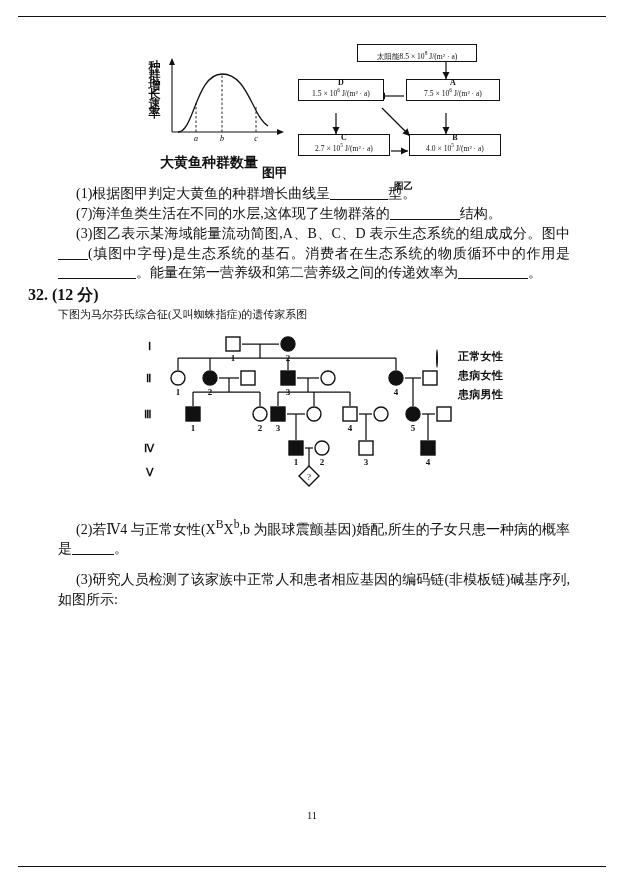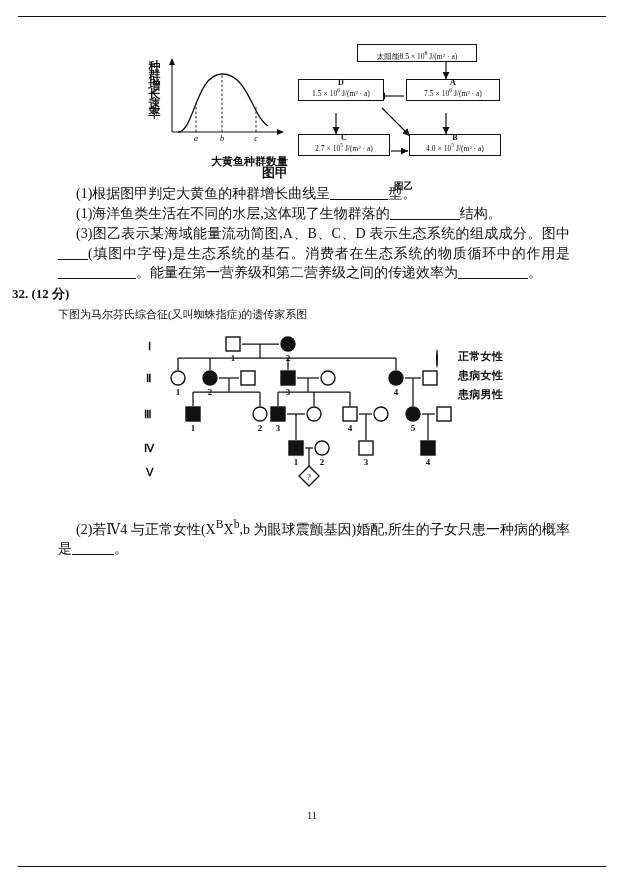"大黄鱼种群数量" .xlab { font-size: 11px -> 14px; text-align: right -> left }
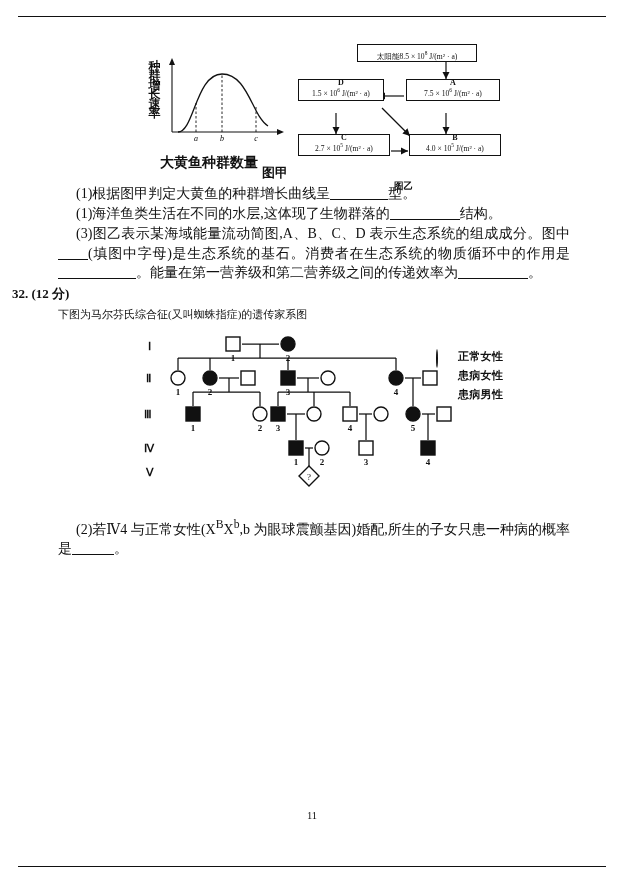"(1)海洋鱼类生活在不同的水层,这体现了生物群落的" span { text: 1 -> 7 }
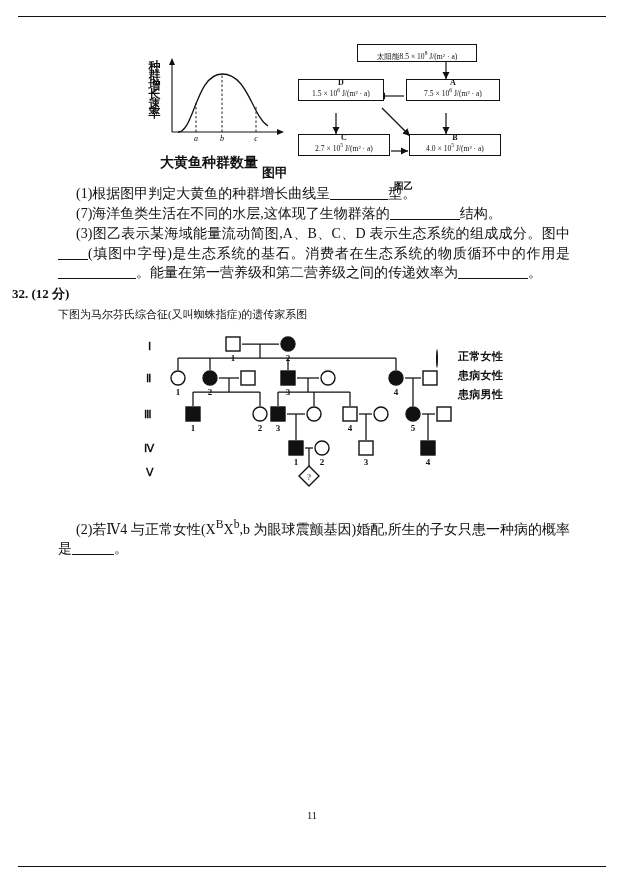"32. (12 分)" .qnum { font-size: 13px -> 16px; left: 12px -> 28px }
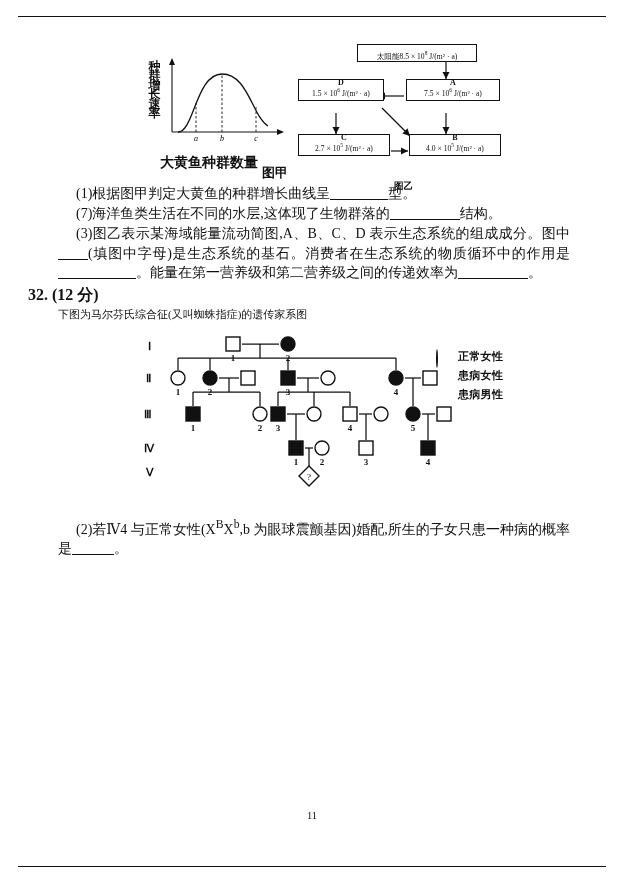"(3)研究人员检测了该家族中正常人和患者相应基因的编码链(非模板链)碱基序列,如" div.body-txt { html: none -> <div>(3)研究人员检测了该家族中正常人和患者相应基因的编码链(非模板链)碱基序列,如图所示:</div> }
